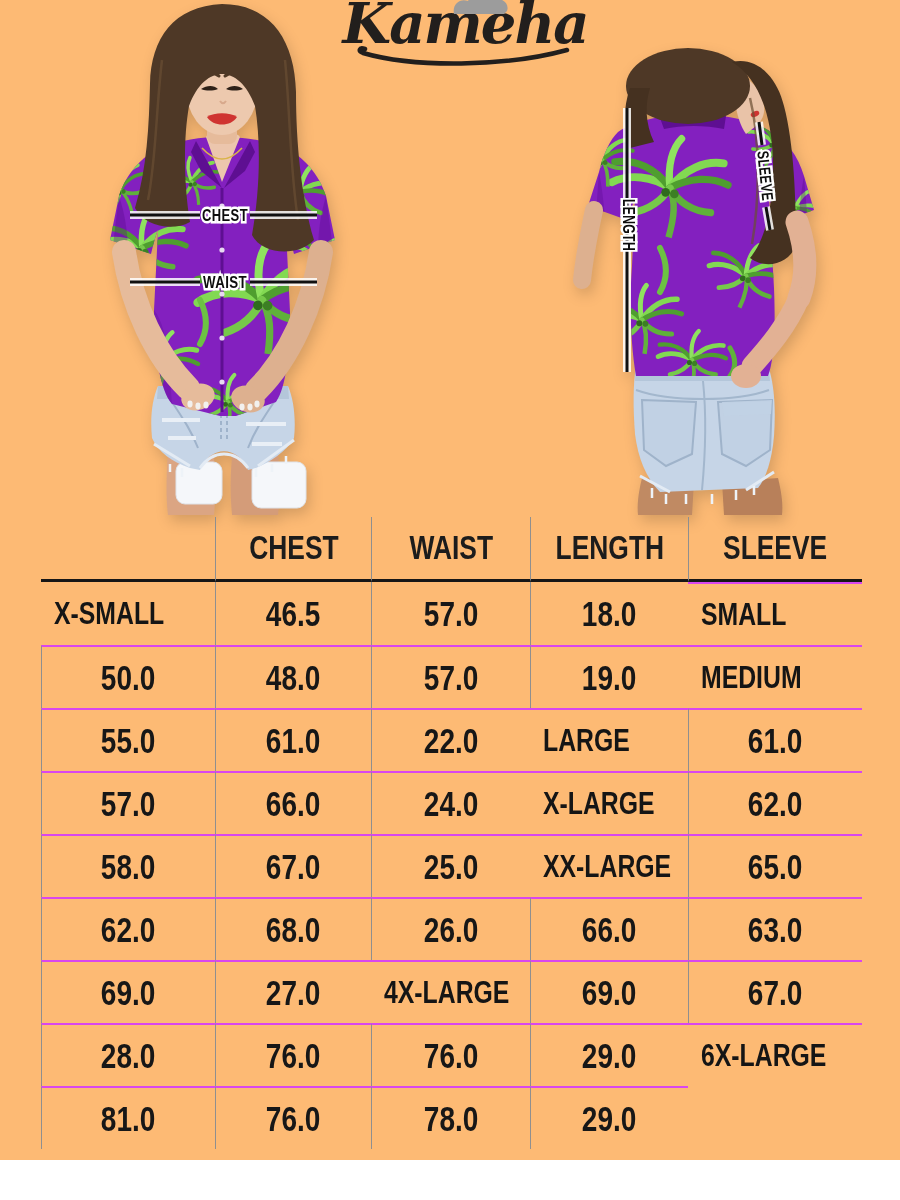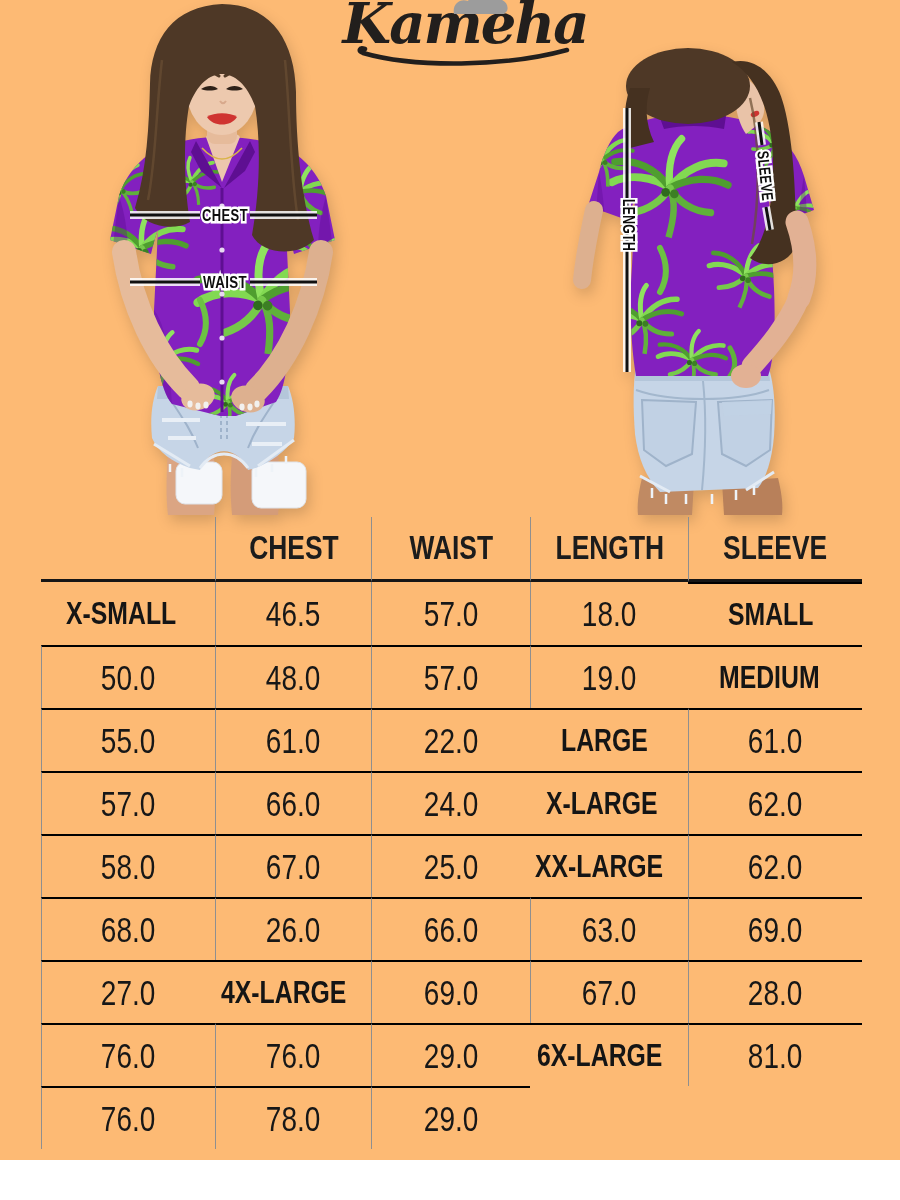"X-SMALL" .rl { justify-content: center -> flex-start }
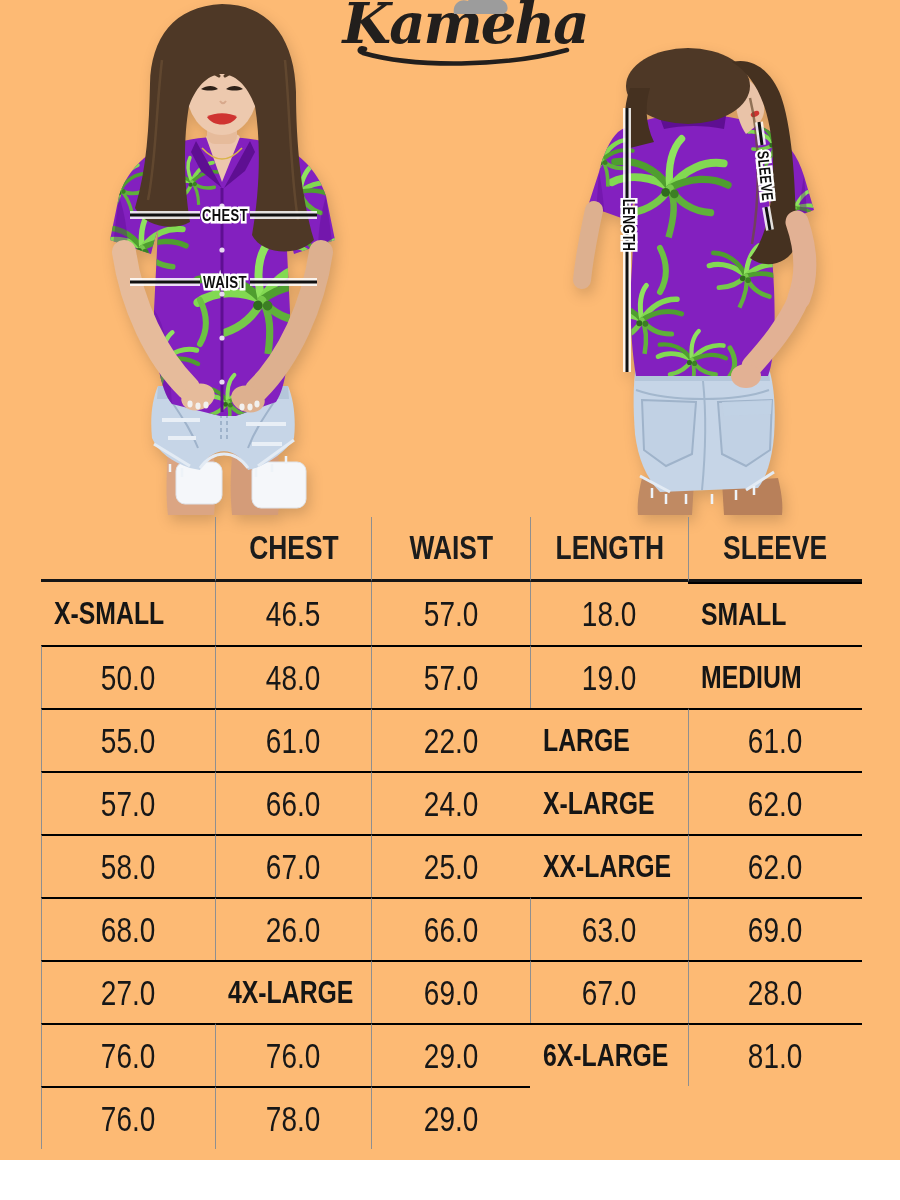"46.5" .val { font-weight: 400 -> 700 }
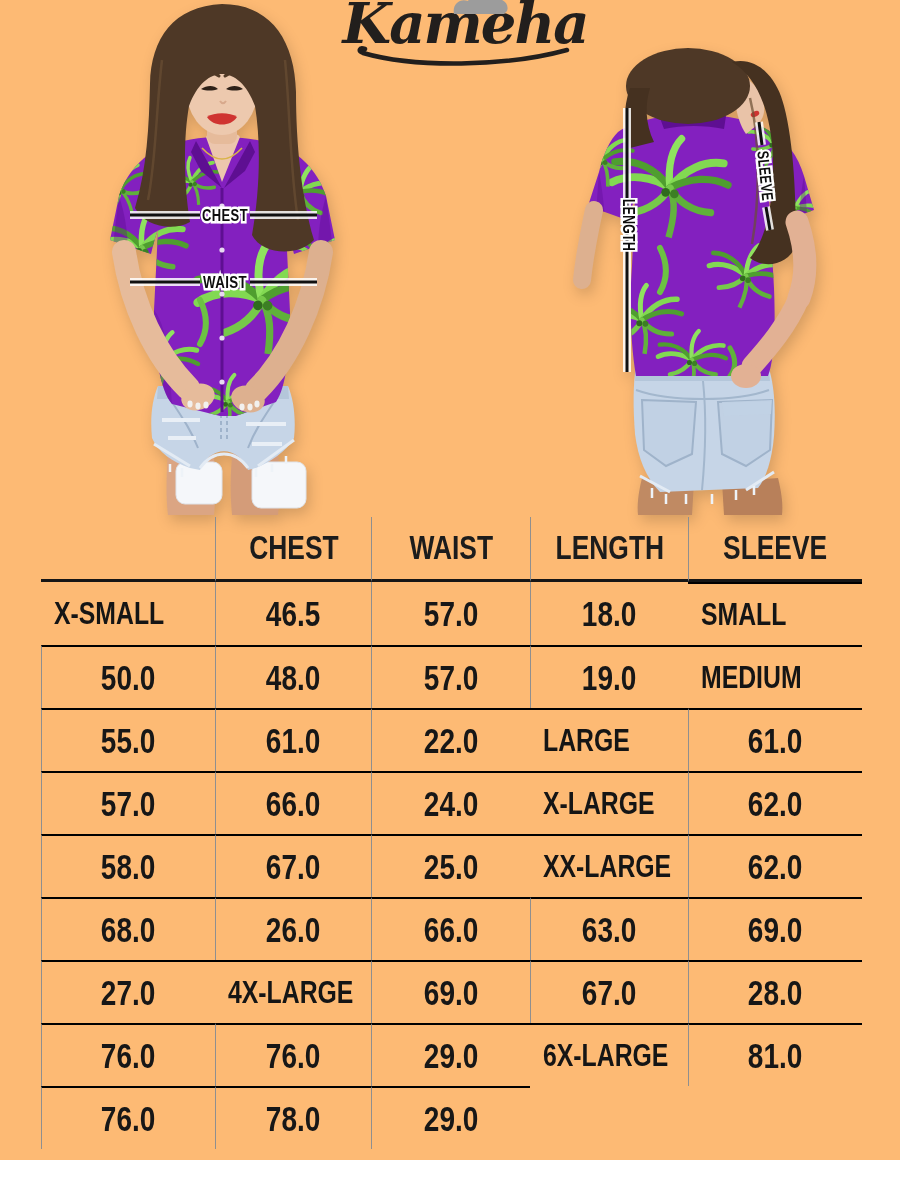"SMALL" .bt { border-top: 2px solid #000000 -> 2px solid #d946ef }
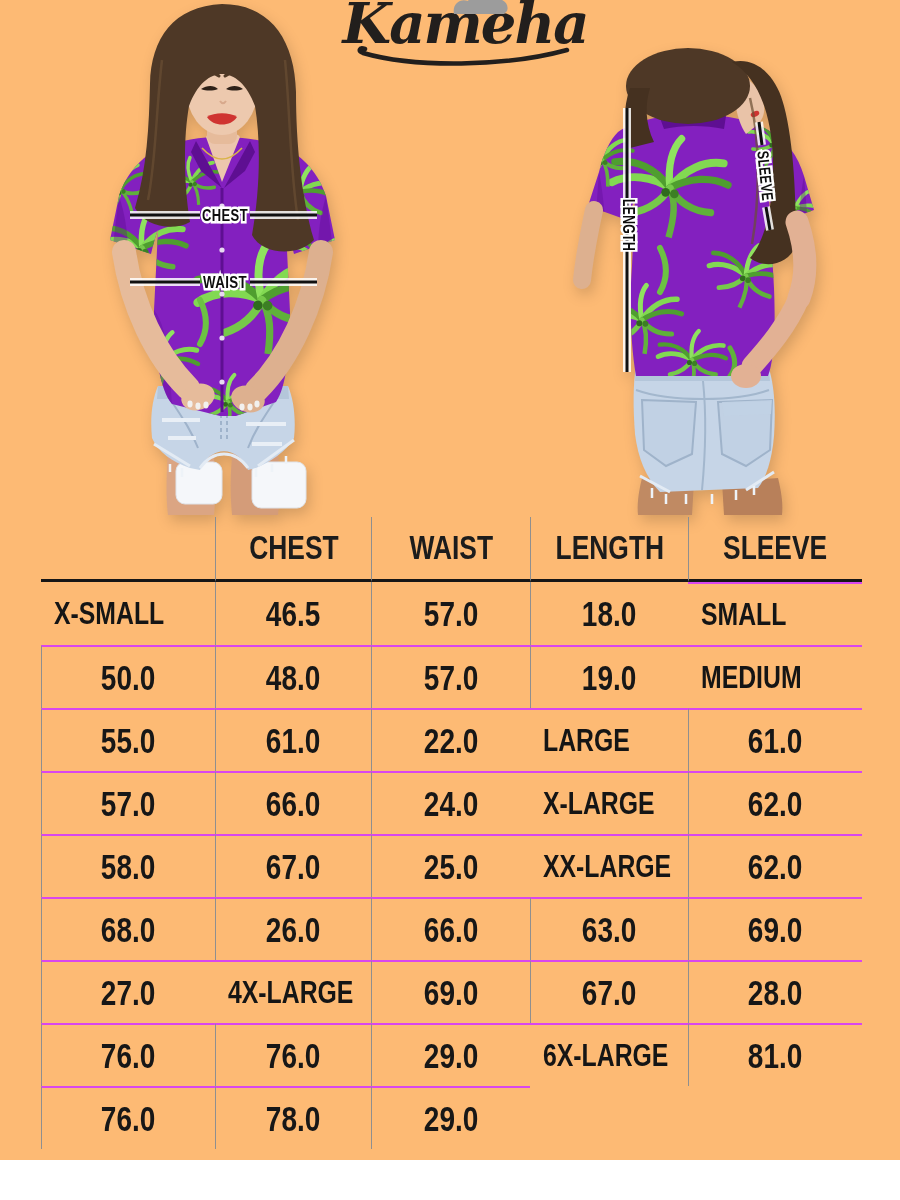"65.0" div.cell { html: none -> <div> <span>65.0</span> </div> }
